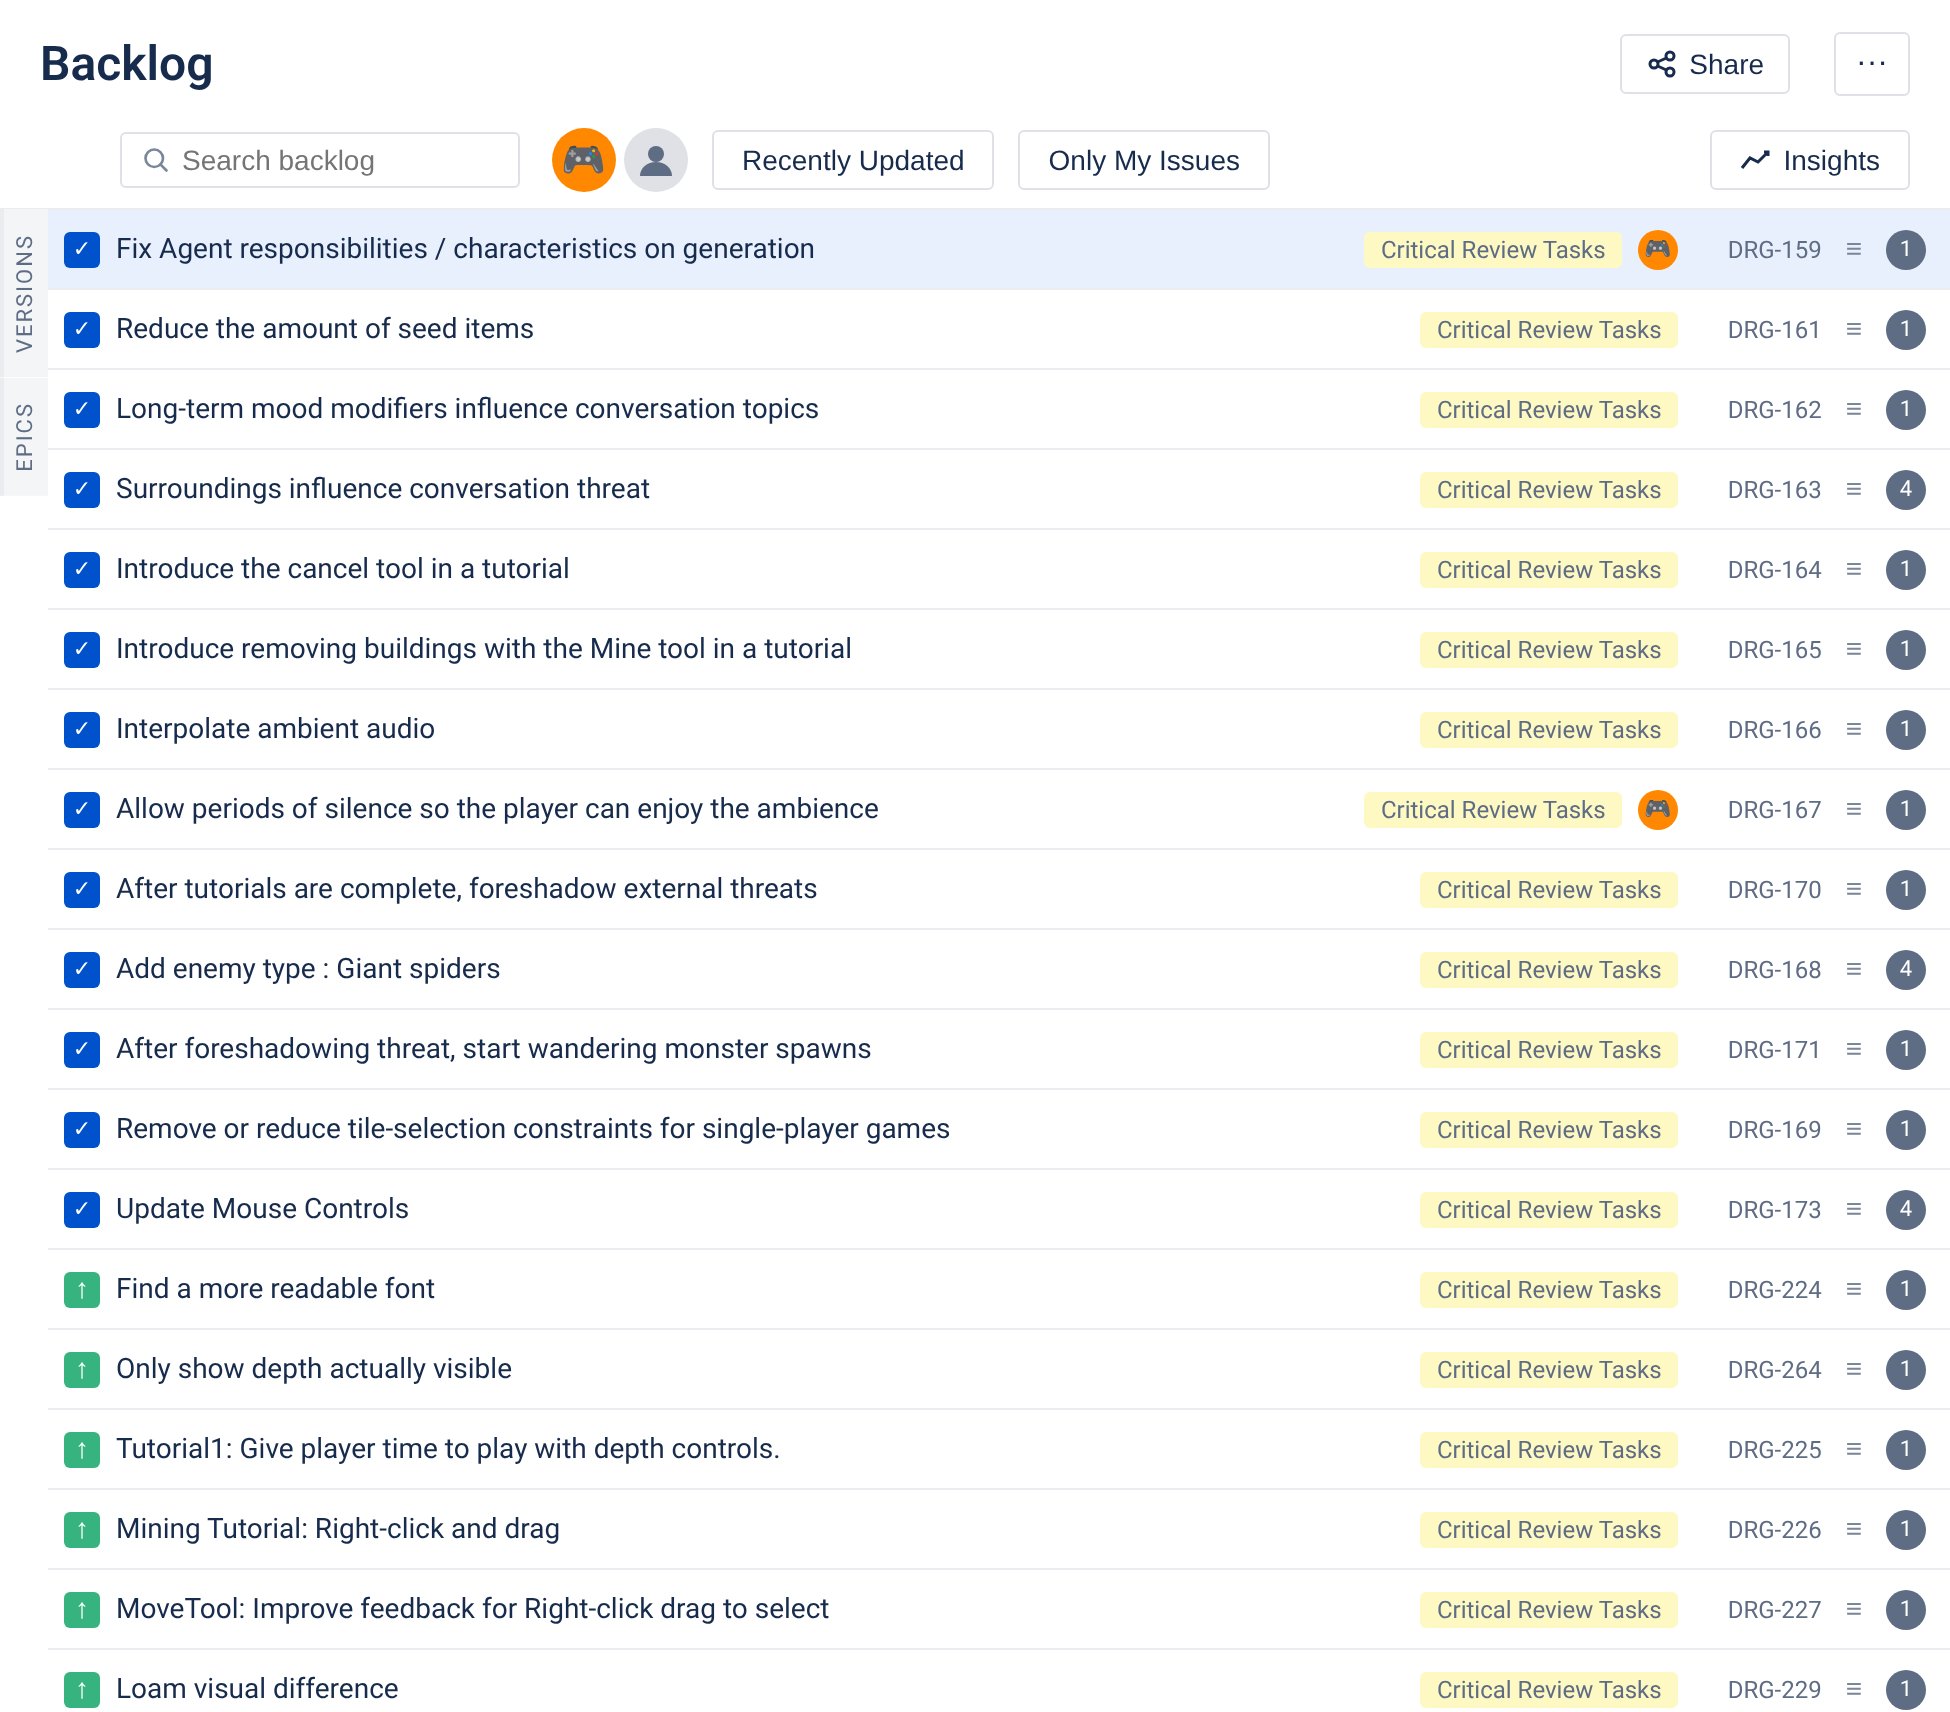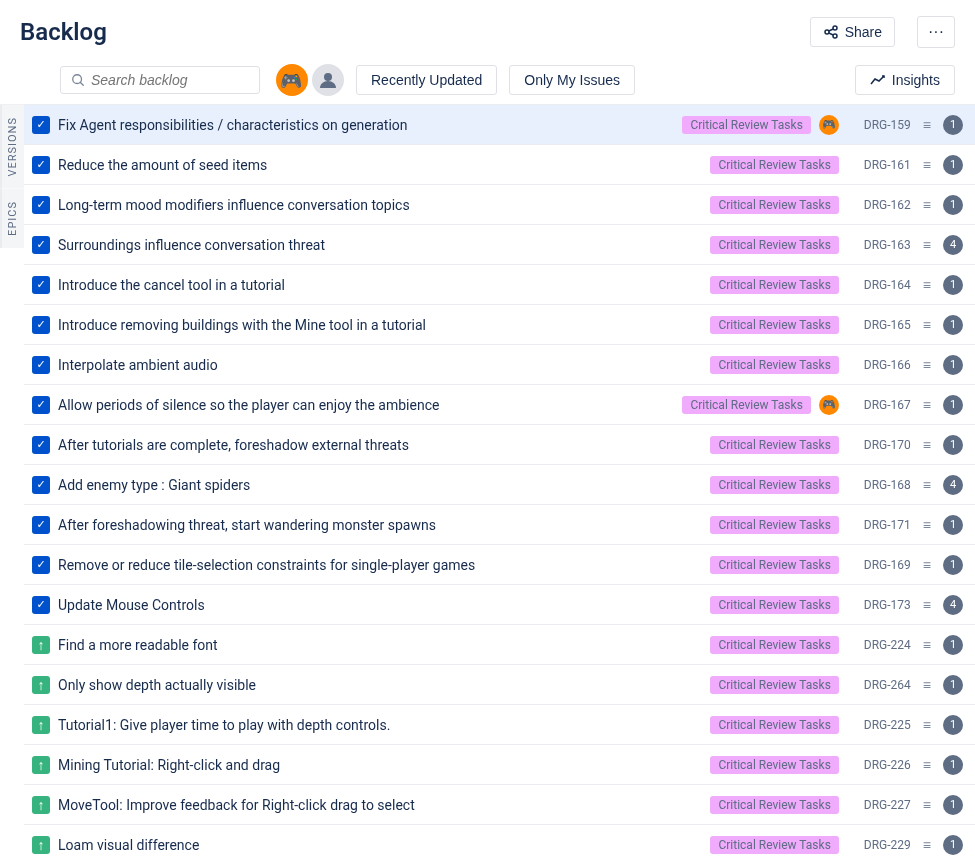"Search backlog" .search-box input { font-style: italic -> none }
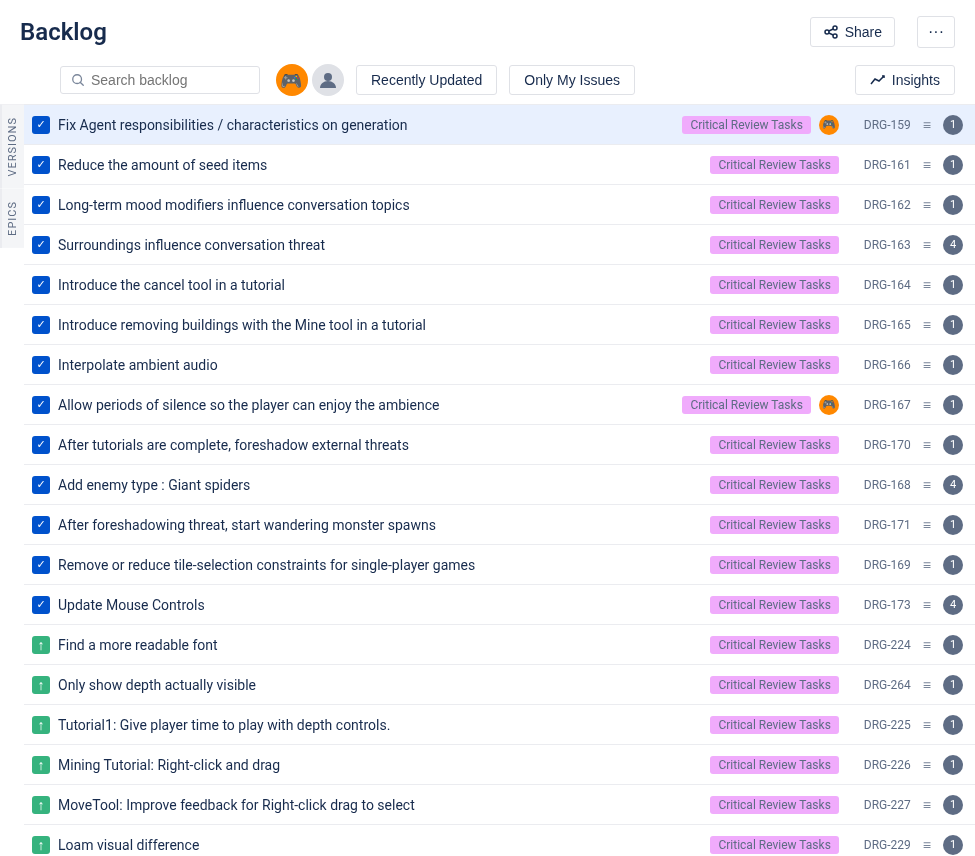"Critical Review Tasks" .row-label { background: #f0abfc -> #fef9c3 }
